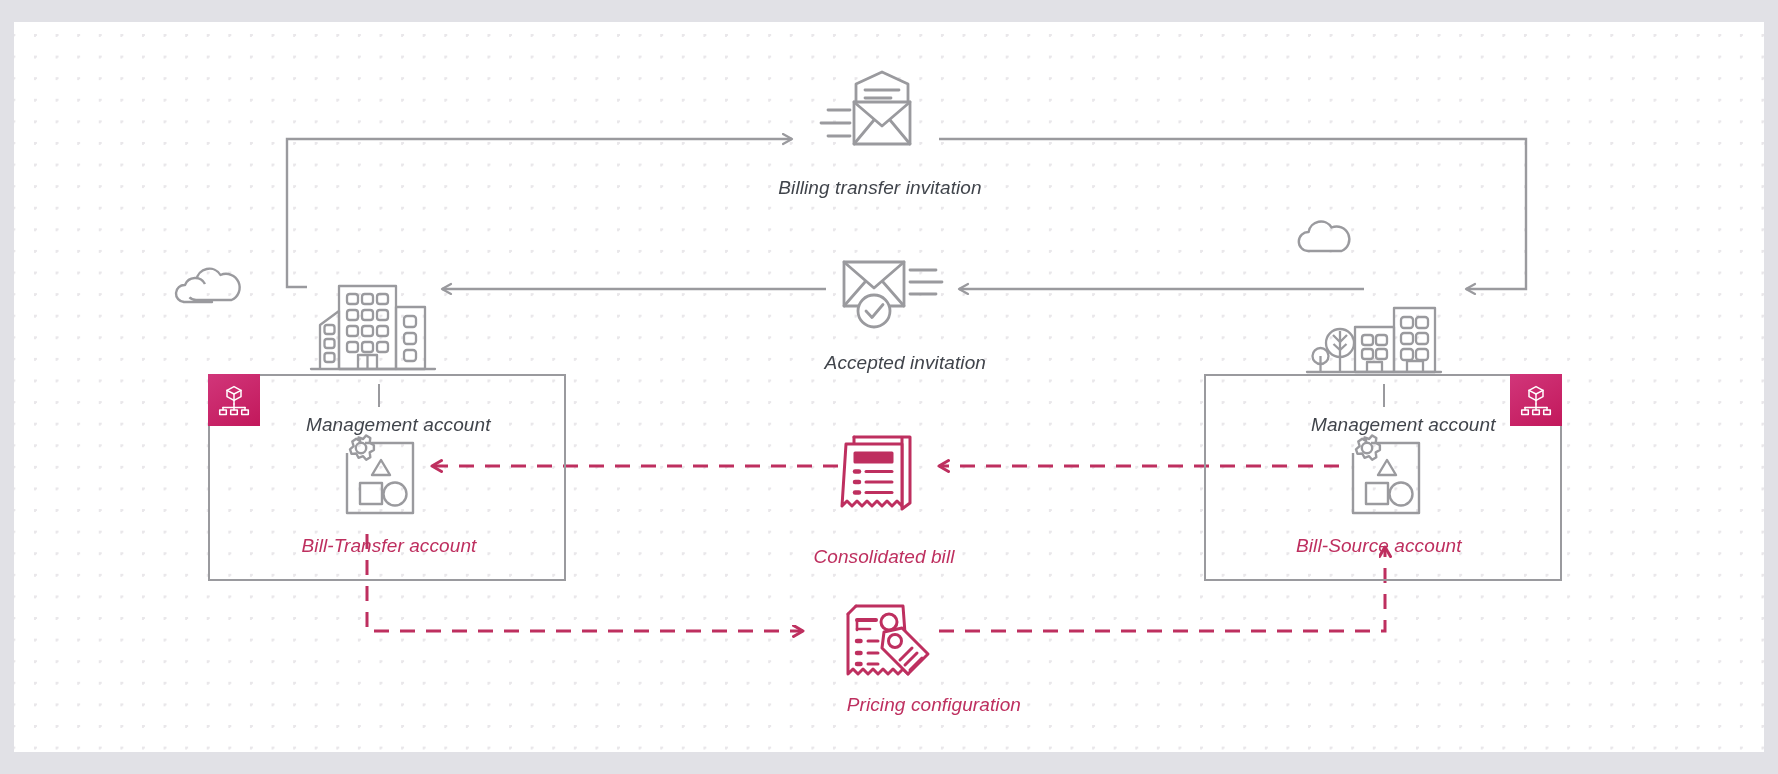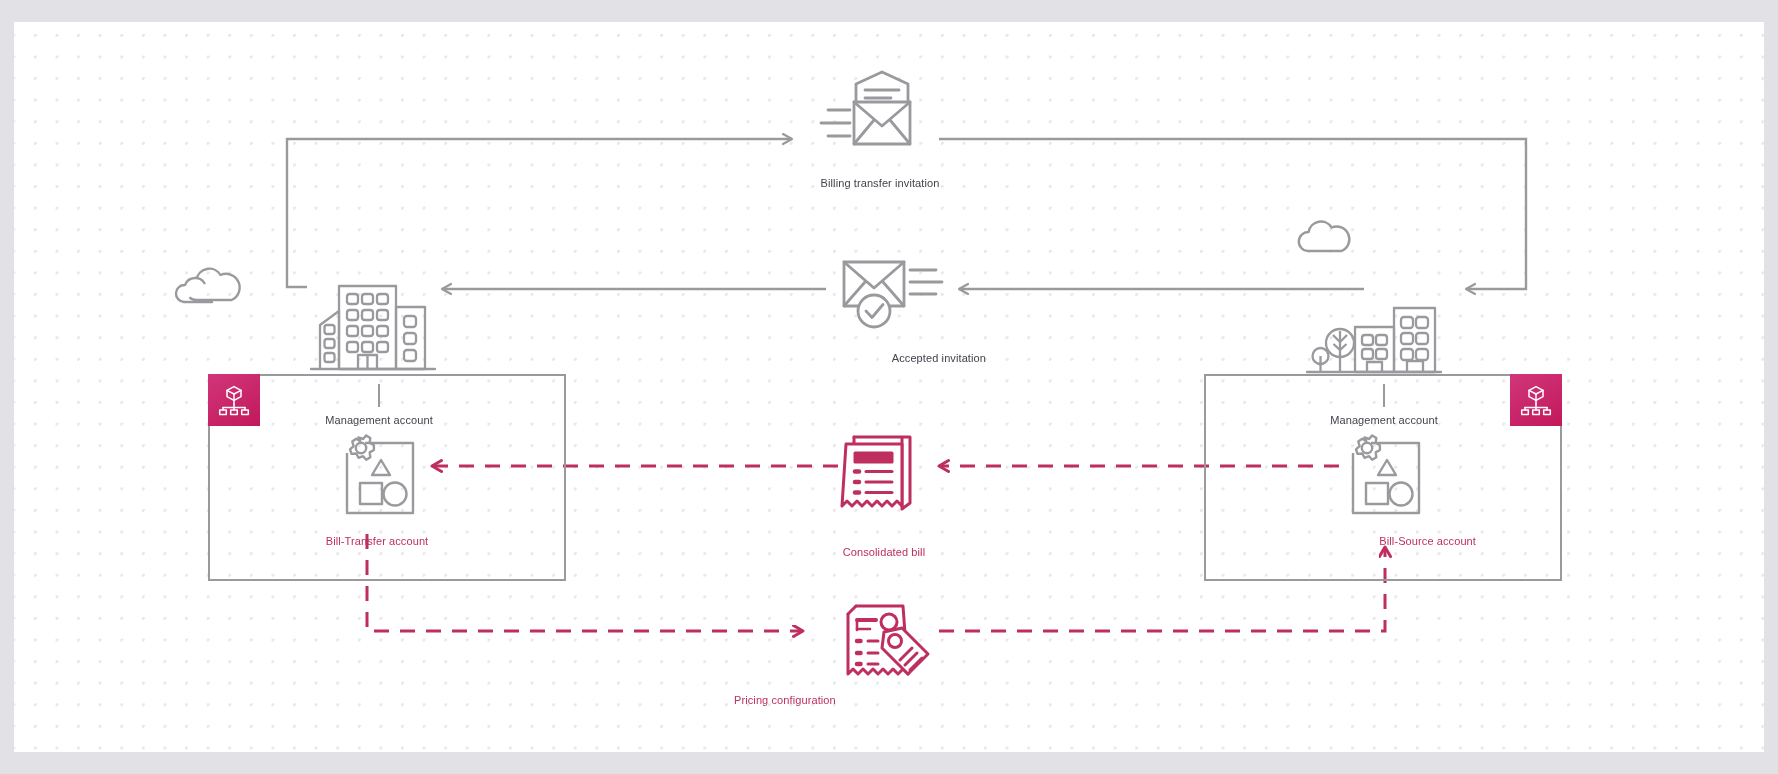"Billing transfer invitation" .lbl { font-size: 11px -> 19px; font-style: none -> italic }
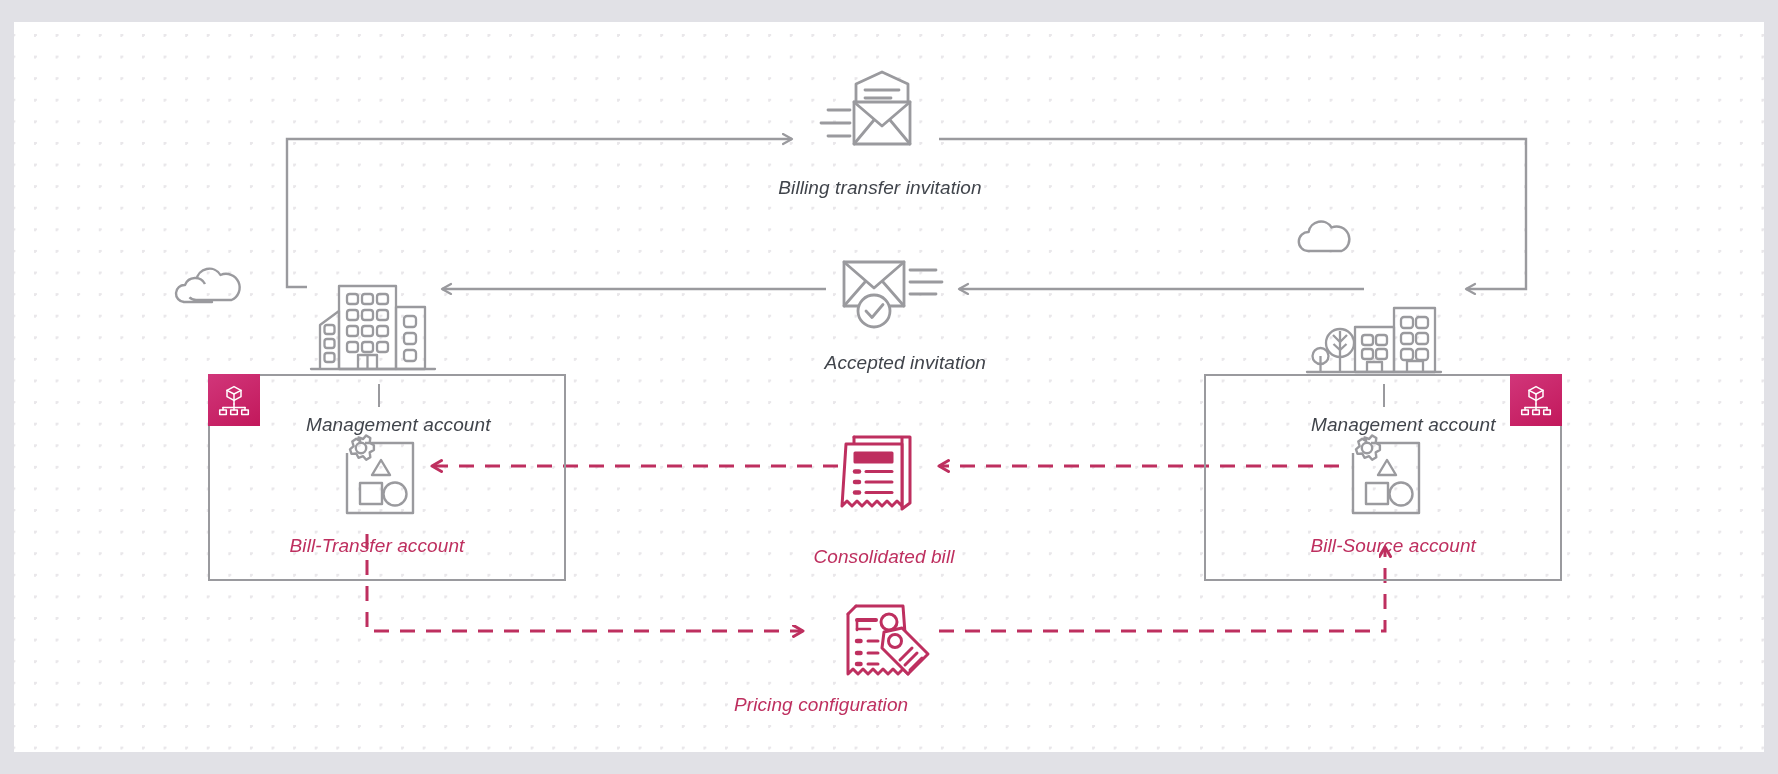"Bill-Transfer account" div.lbl { left: 273px -> 285px }
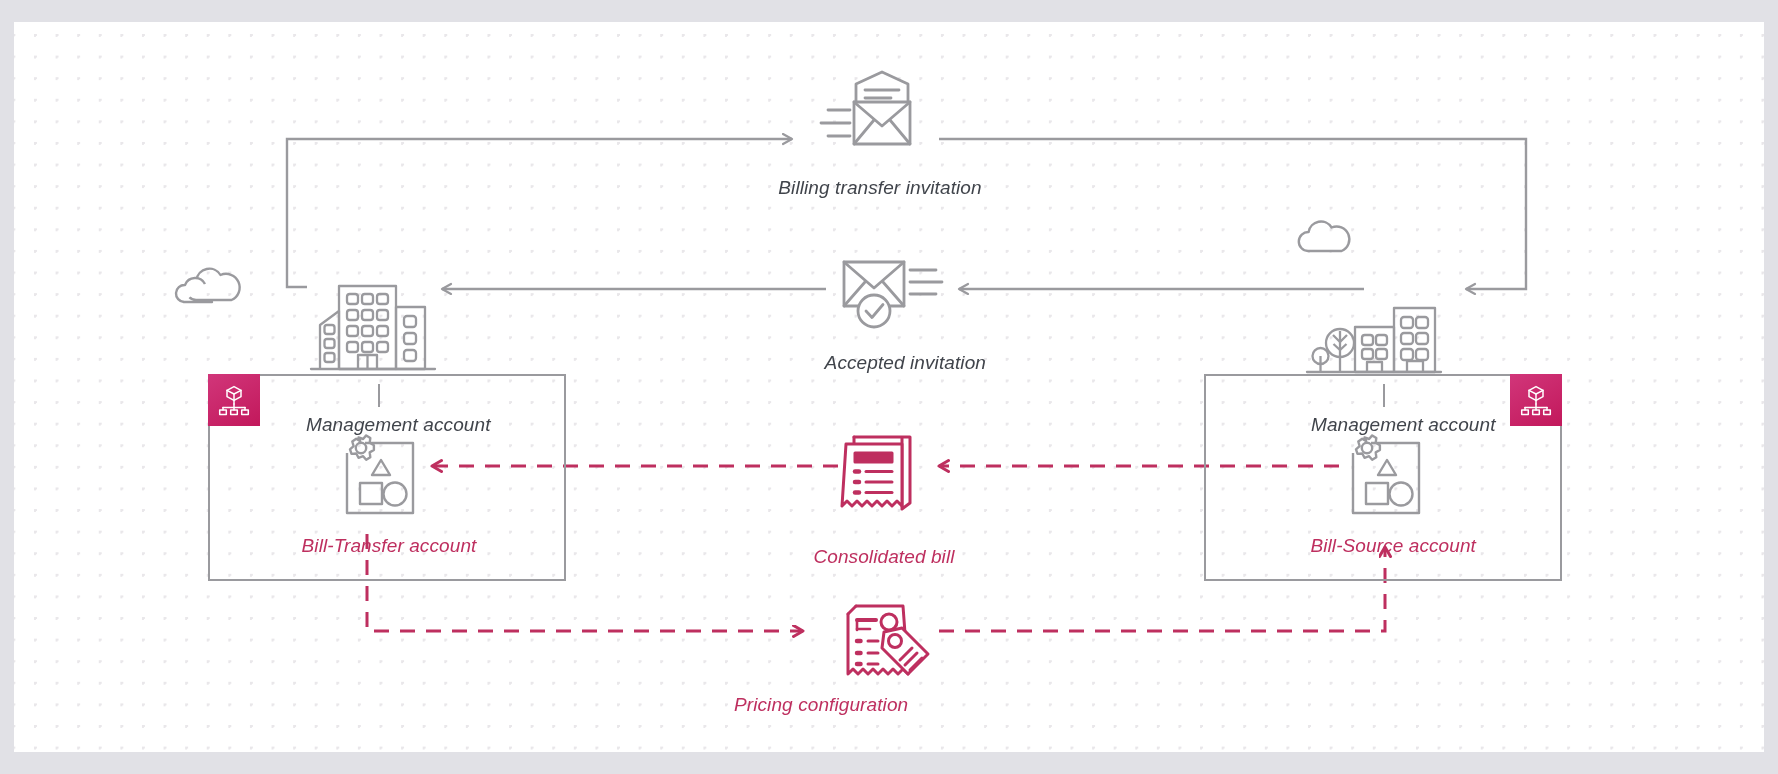"Bill-Source account" div.lbl { text-align: right -> left }
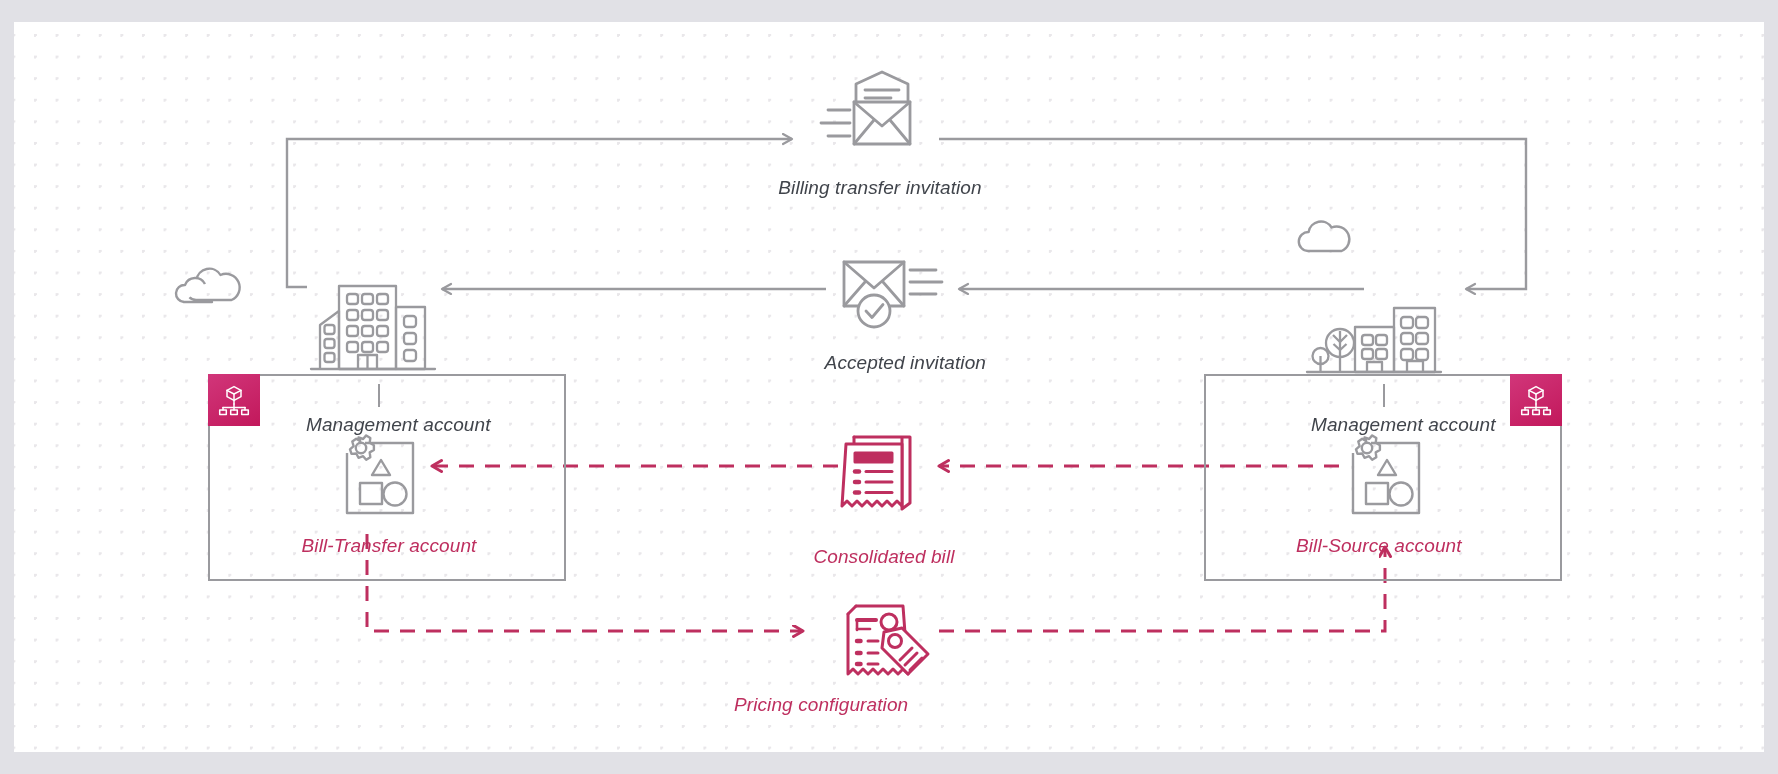"Pricing configuration" div.lbl { left: 720px -> 787px; text-align: left -> right }
